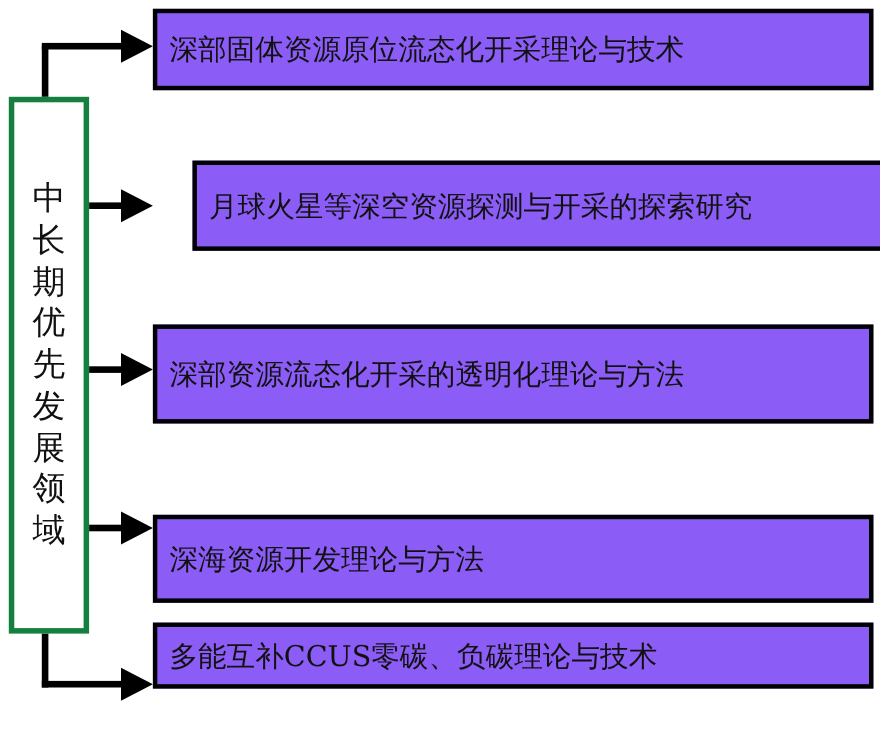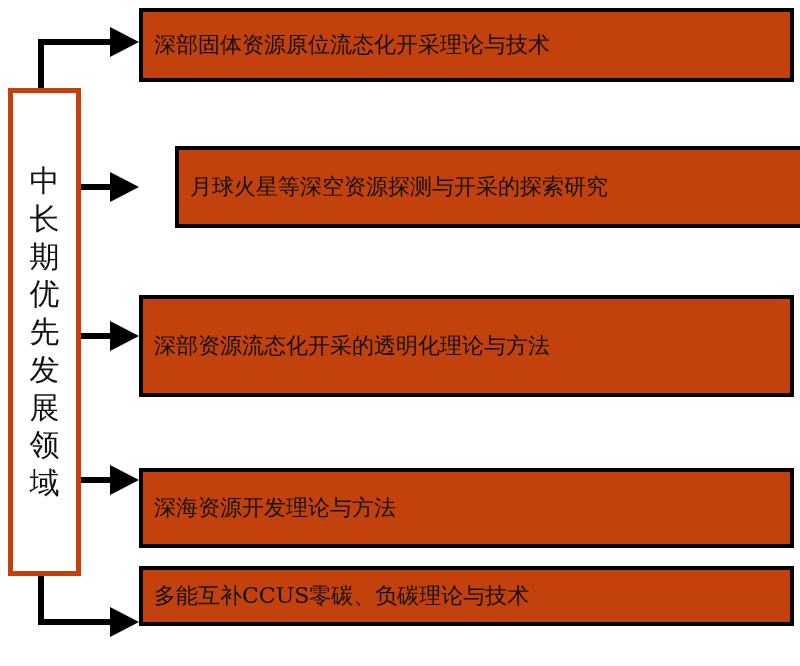"深部固体资源原位流态化开采理论与技术" .branch-box { background: #c2410c -> #8b5cf6; font-size: 22px -> 26px }
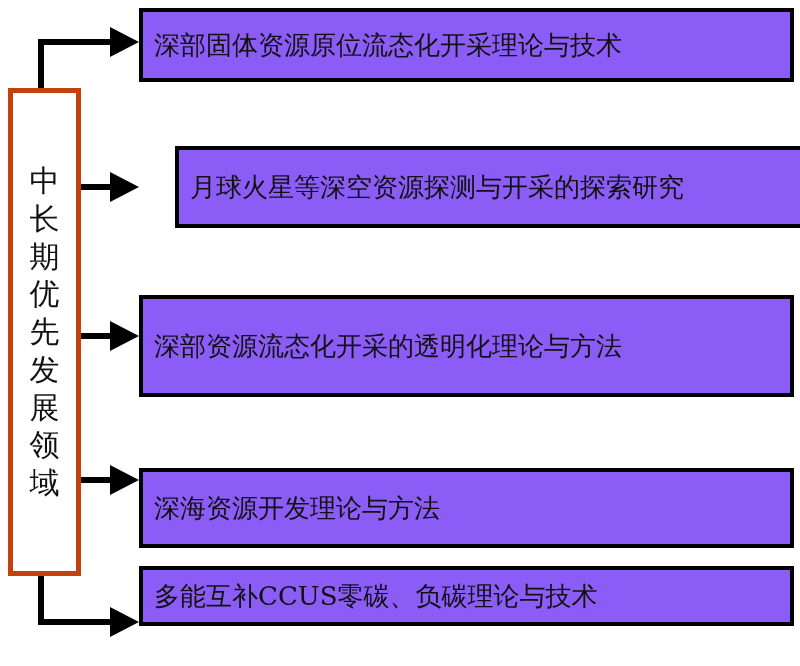"中长期优先发展领域" .root-box { border: 5px solid #c2410c -> 5px solid #15803d }
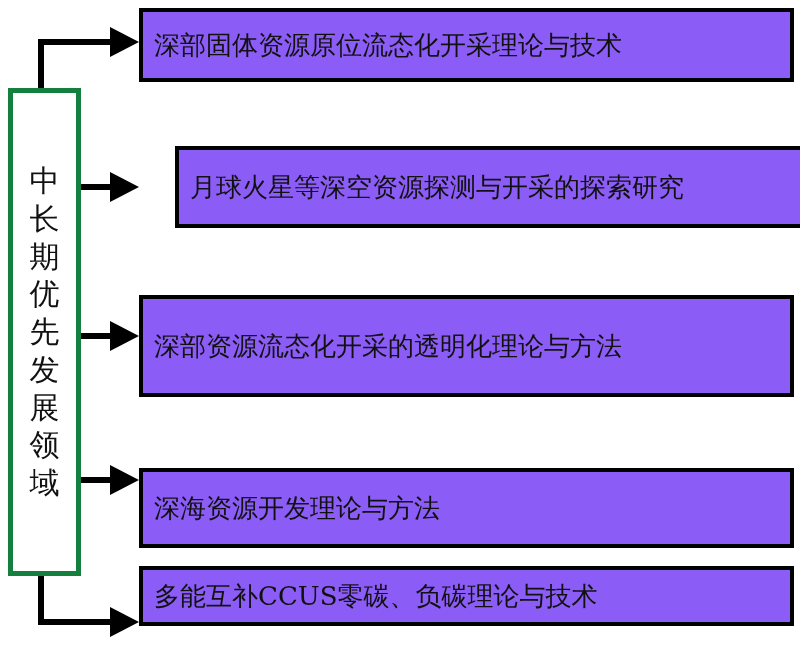"深部资源流态化开采的透明化理论与方法" .b3 { height: 102px -> 90px }
